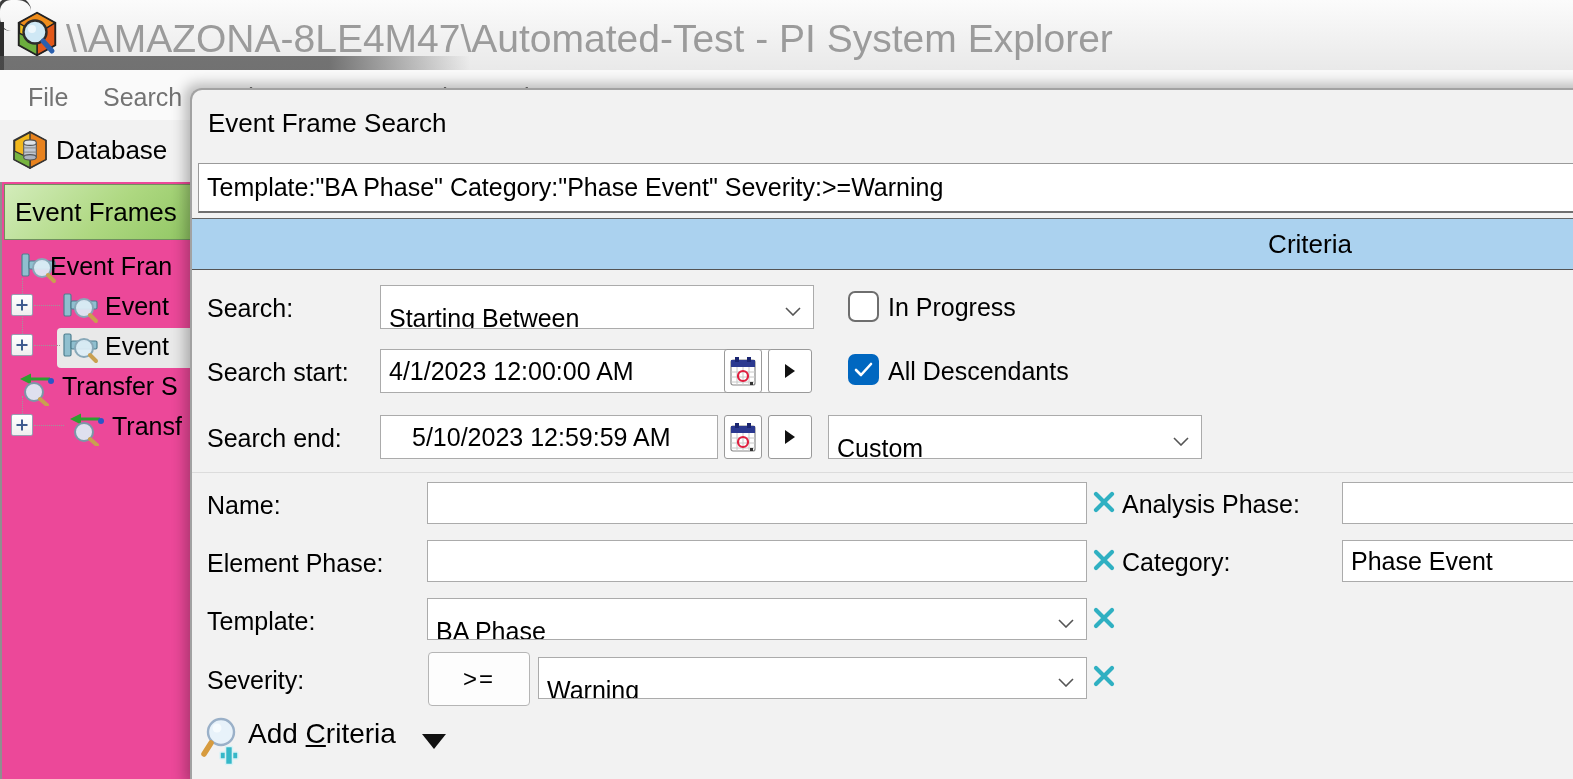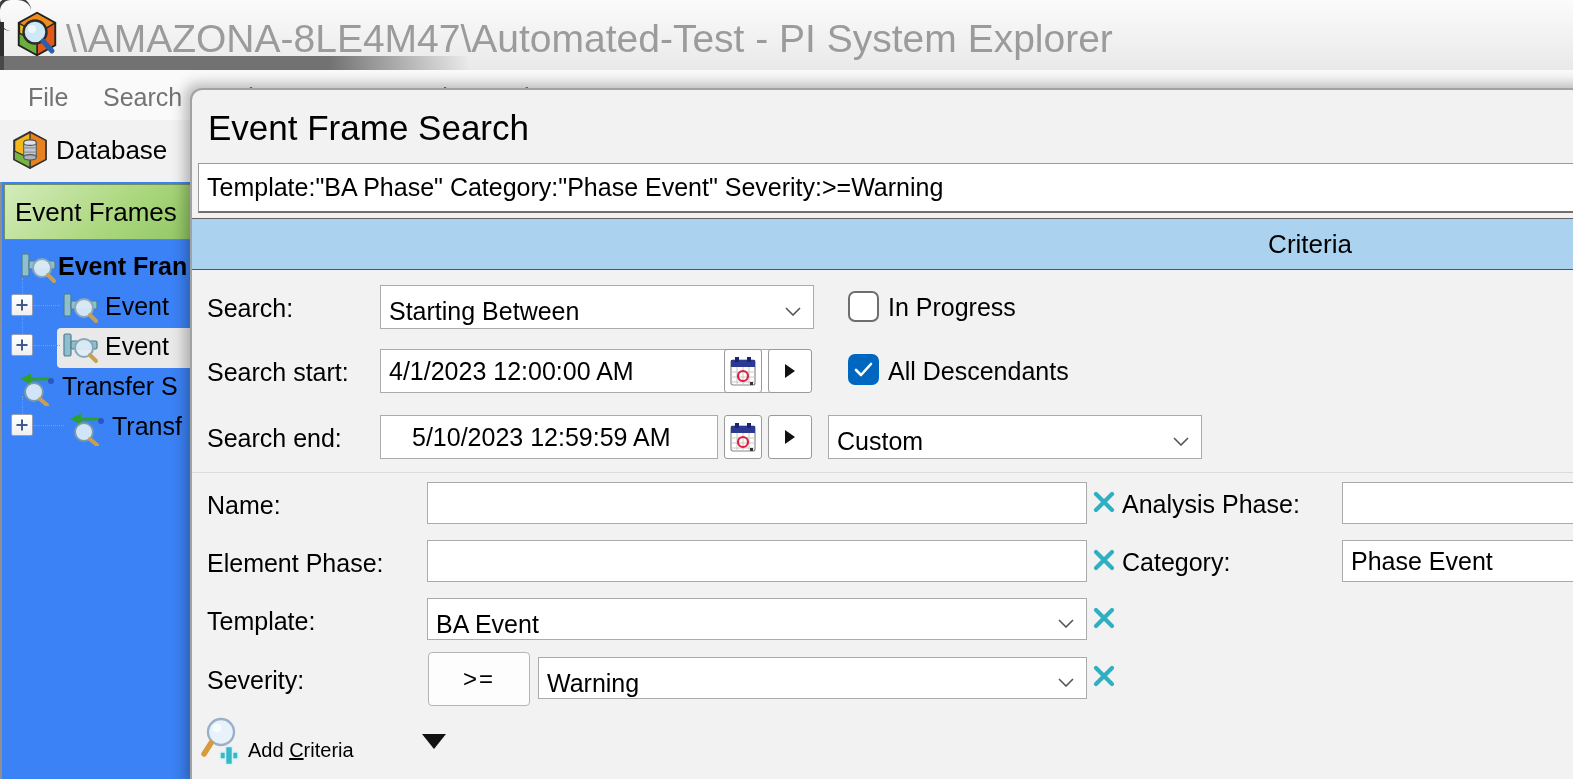"Event Frame Search" .dlg-title { font-size: 35px -> 26px }
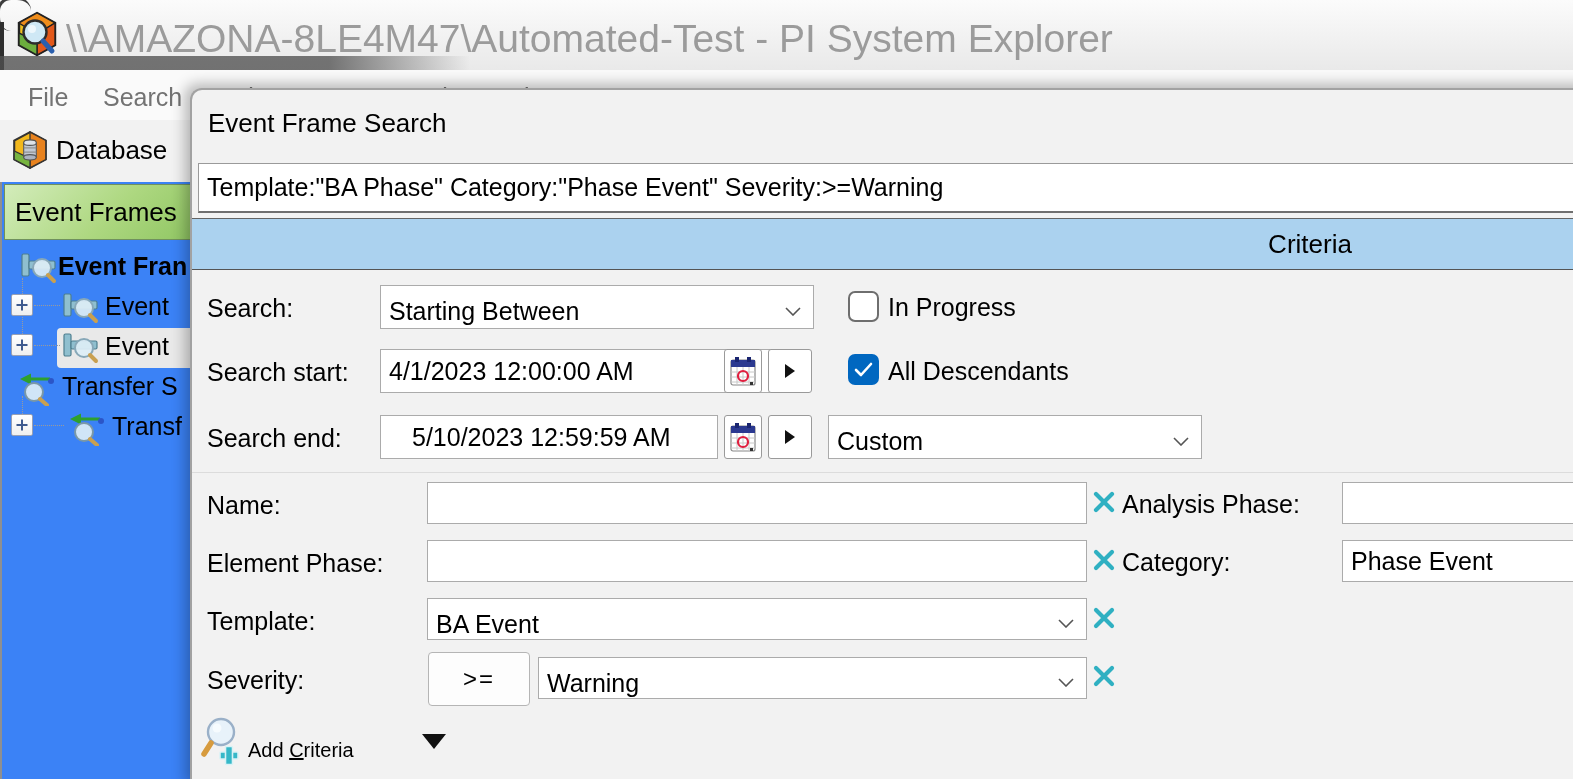"Event Frames" .navpanel { background: #3b82f6 -> #ec4899 }
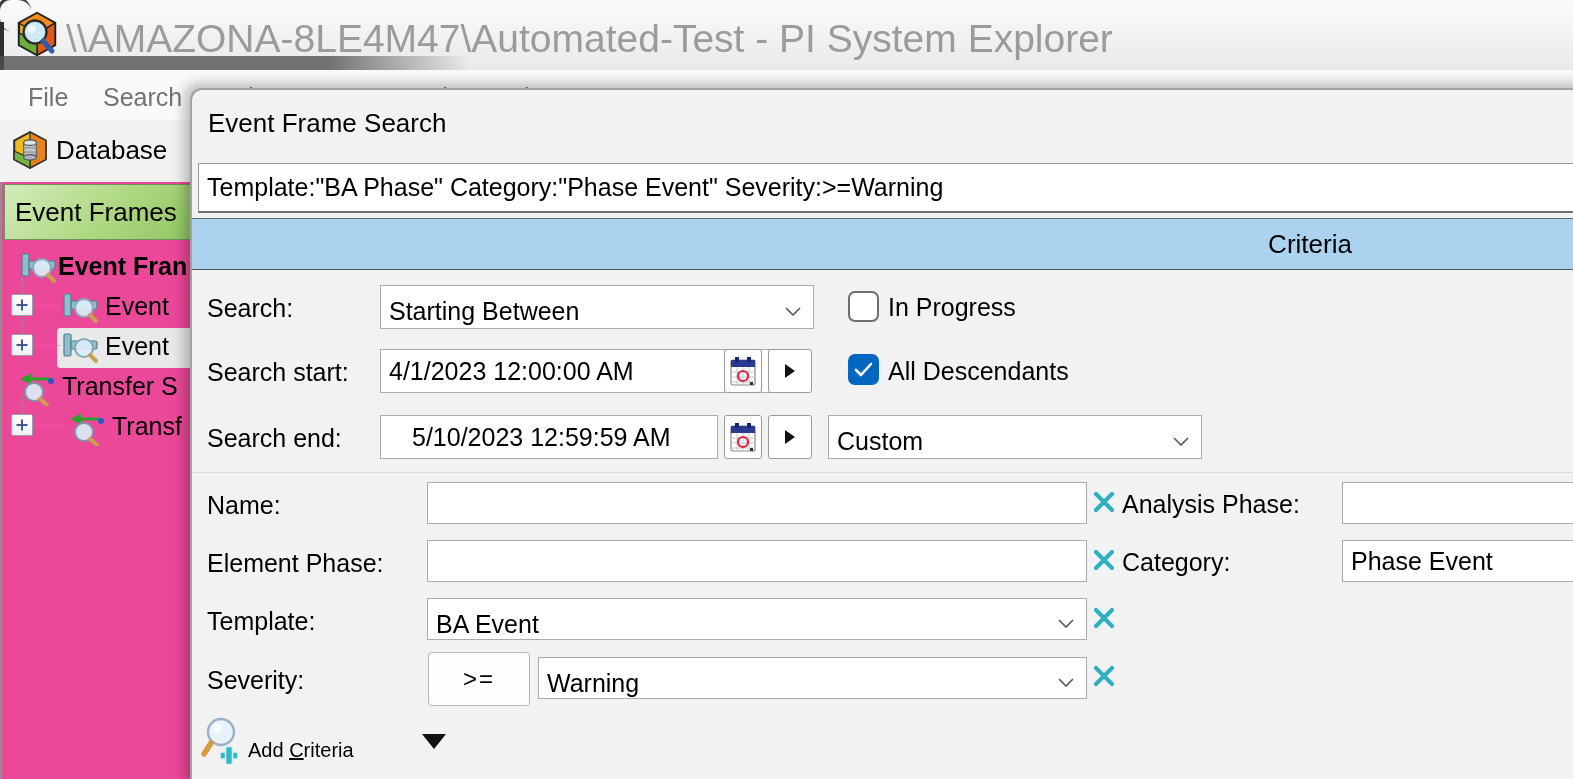"Event Fran" div.abs { font-weight: bold -> none; left: 56px -> 48px }
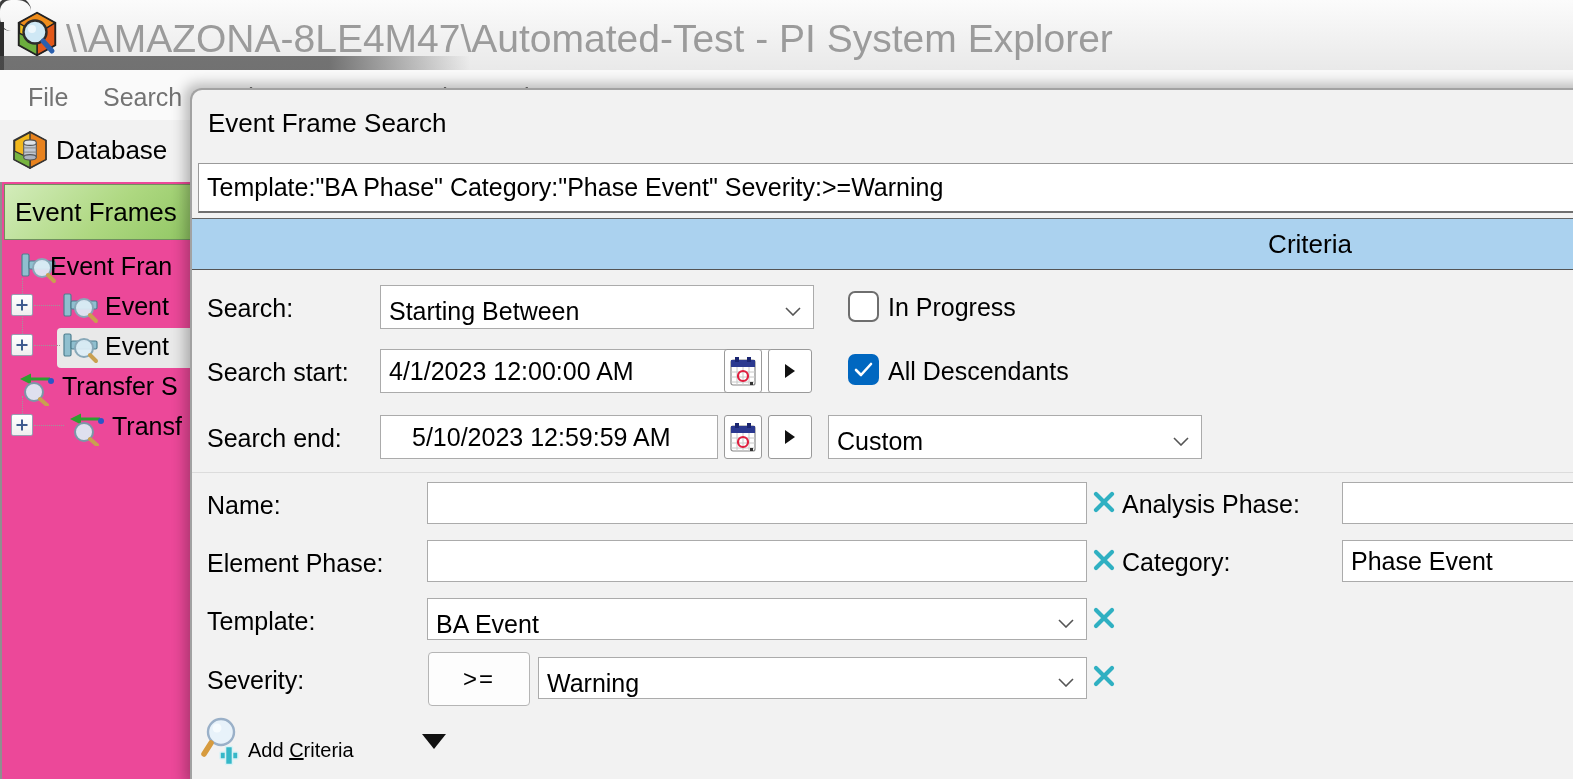"Starting Between" .combo { padding: 4px 8px -> 11px 8px }
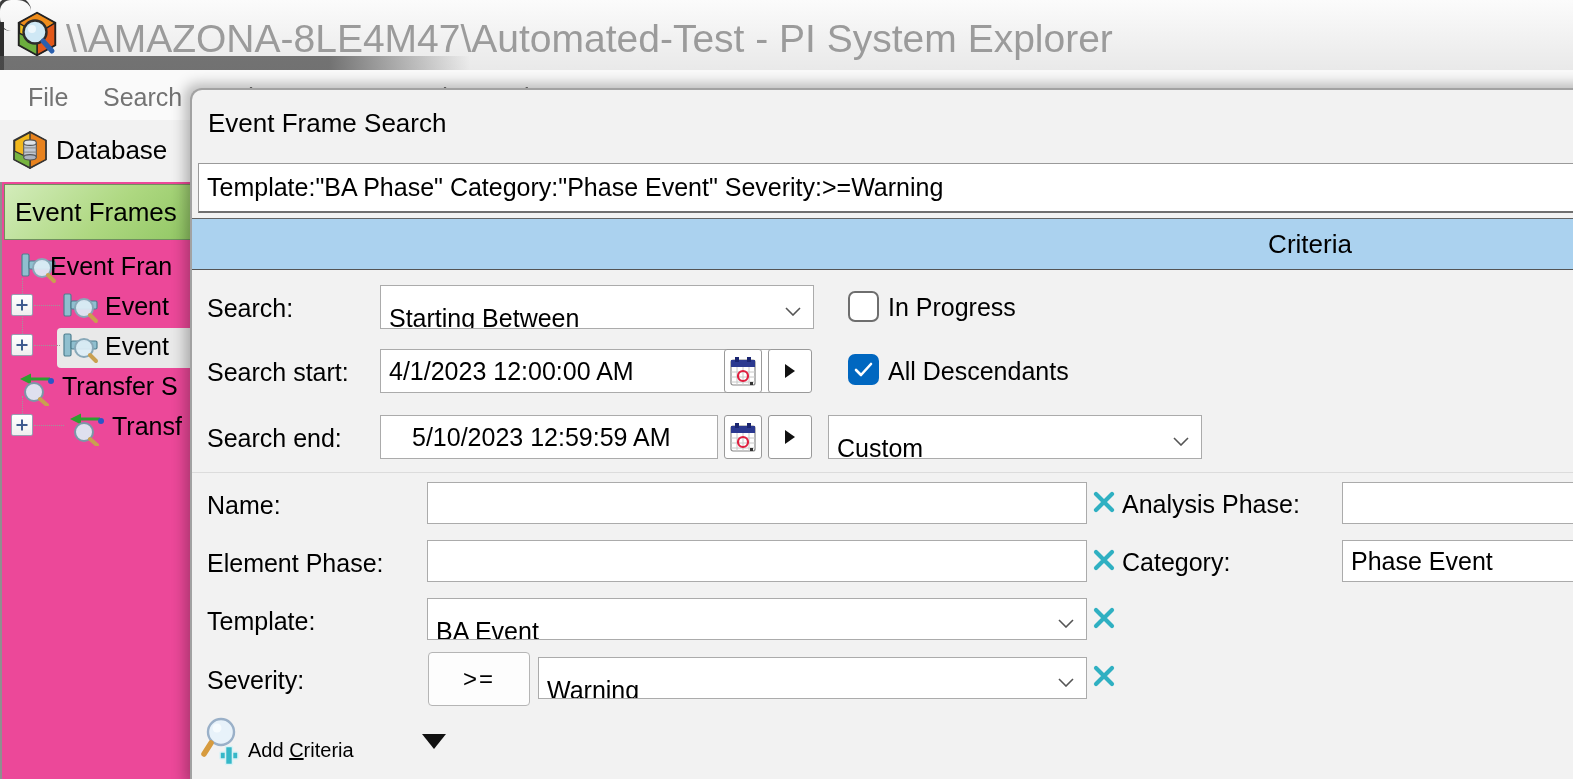"BA Event" span { text: Event -> Phase }
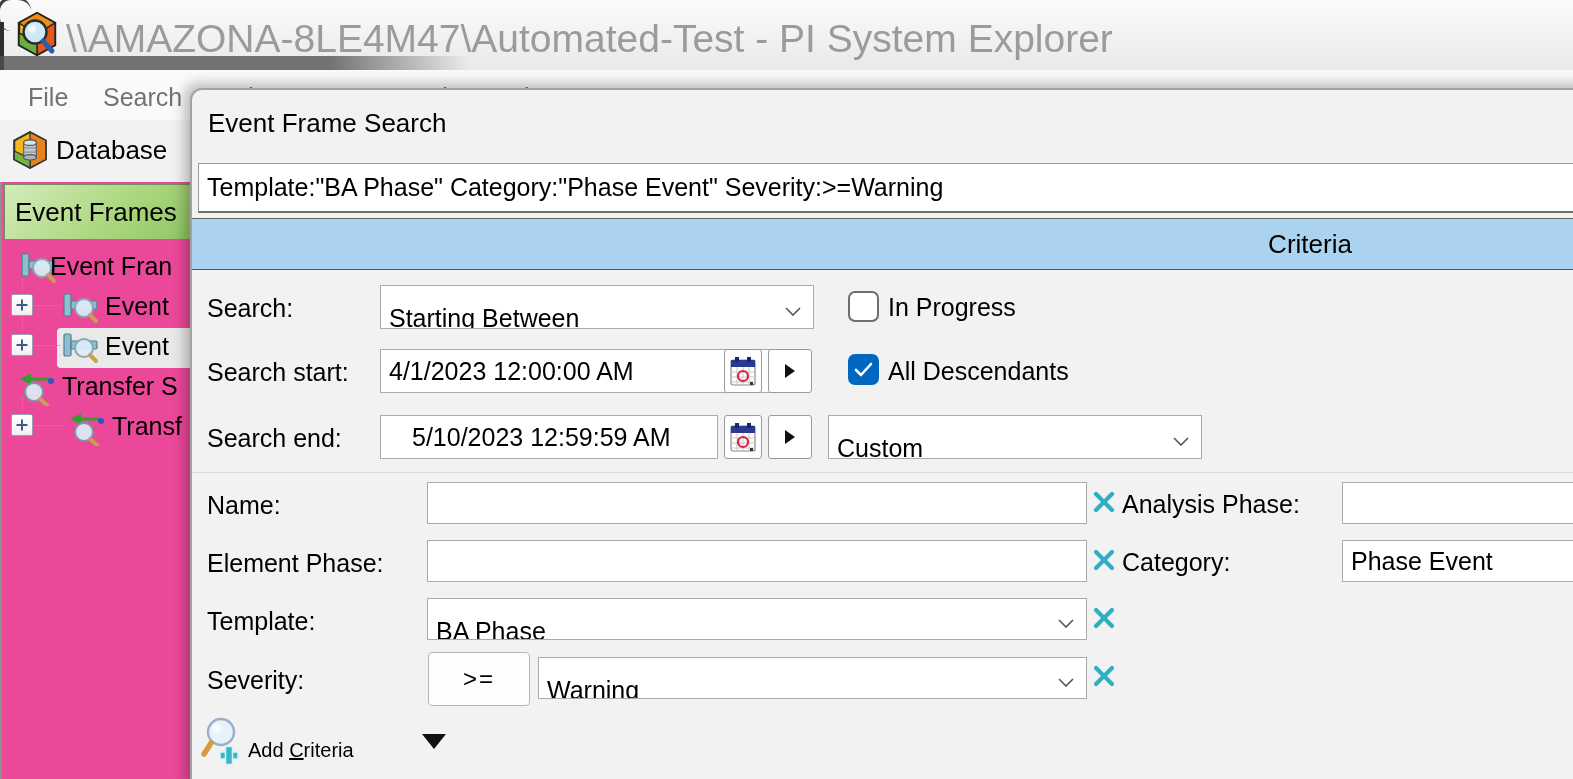"Add Criteria" .addc-text { font-size: 20px -> 28px; top: 23px -> 2px }
